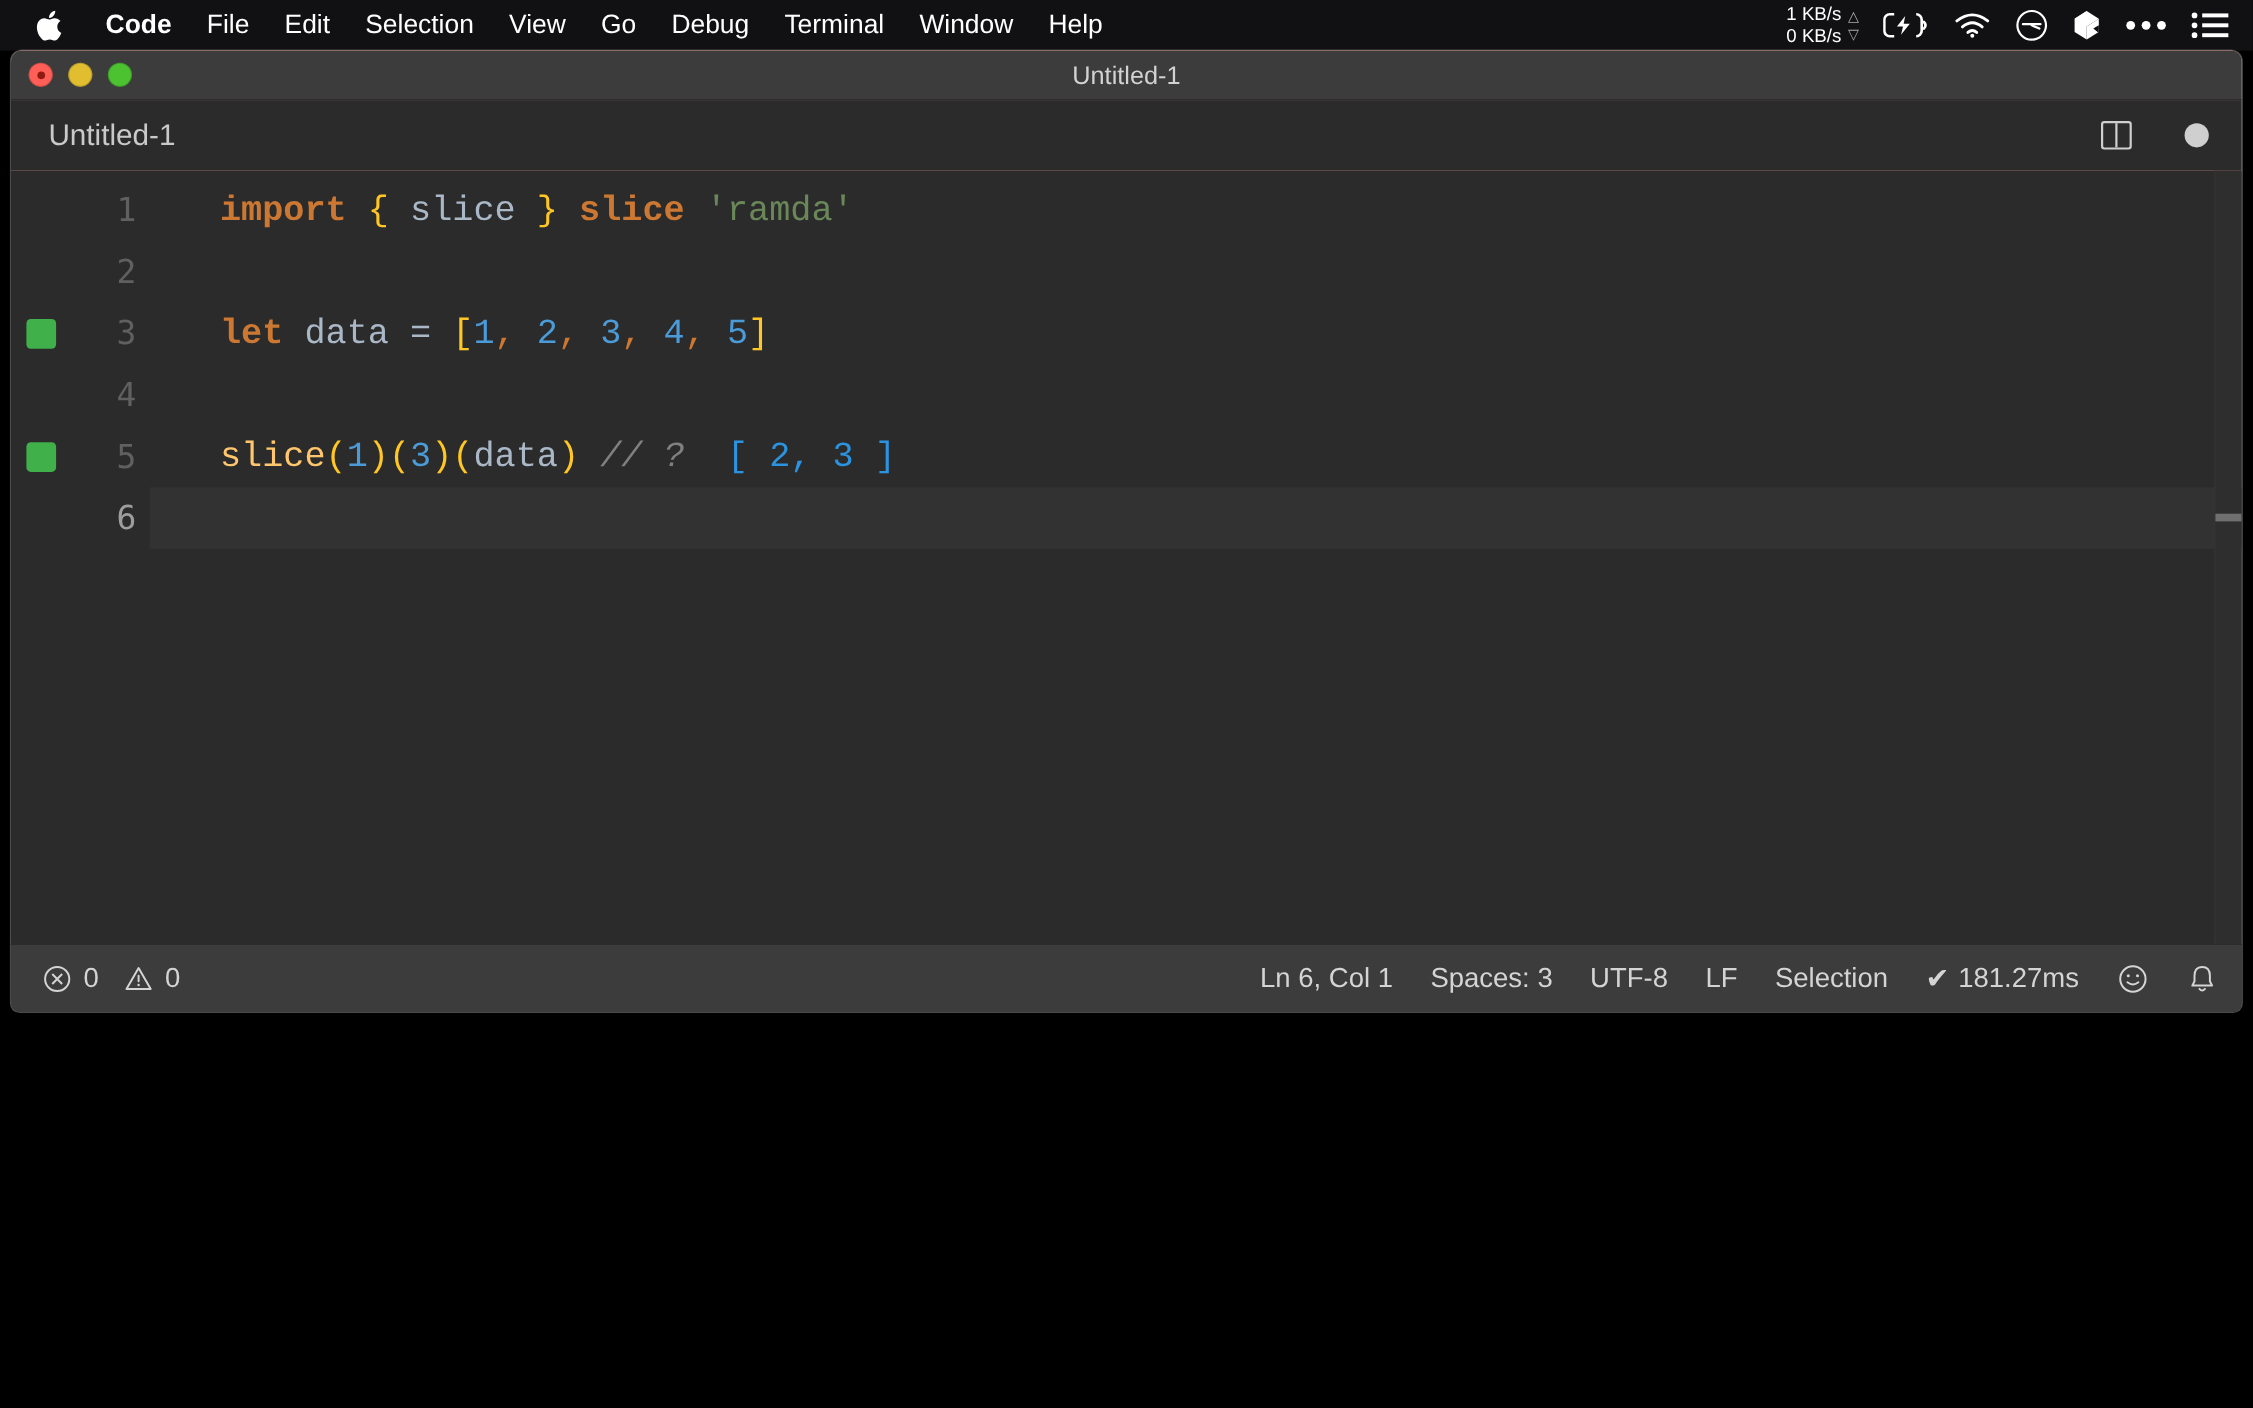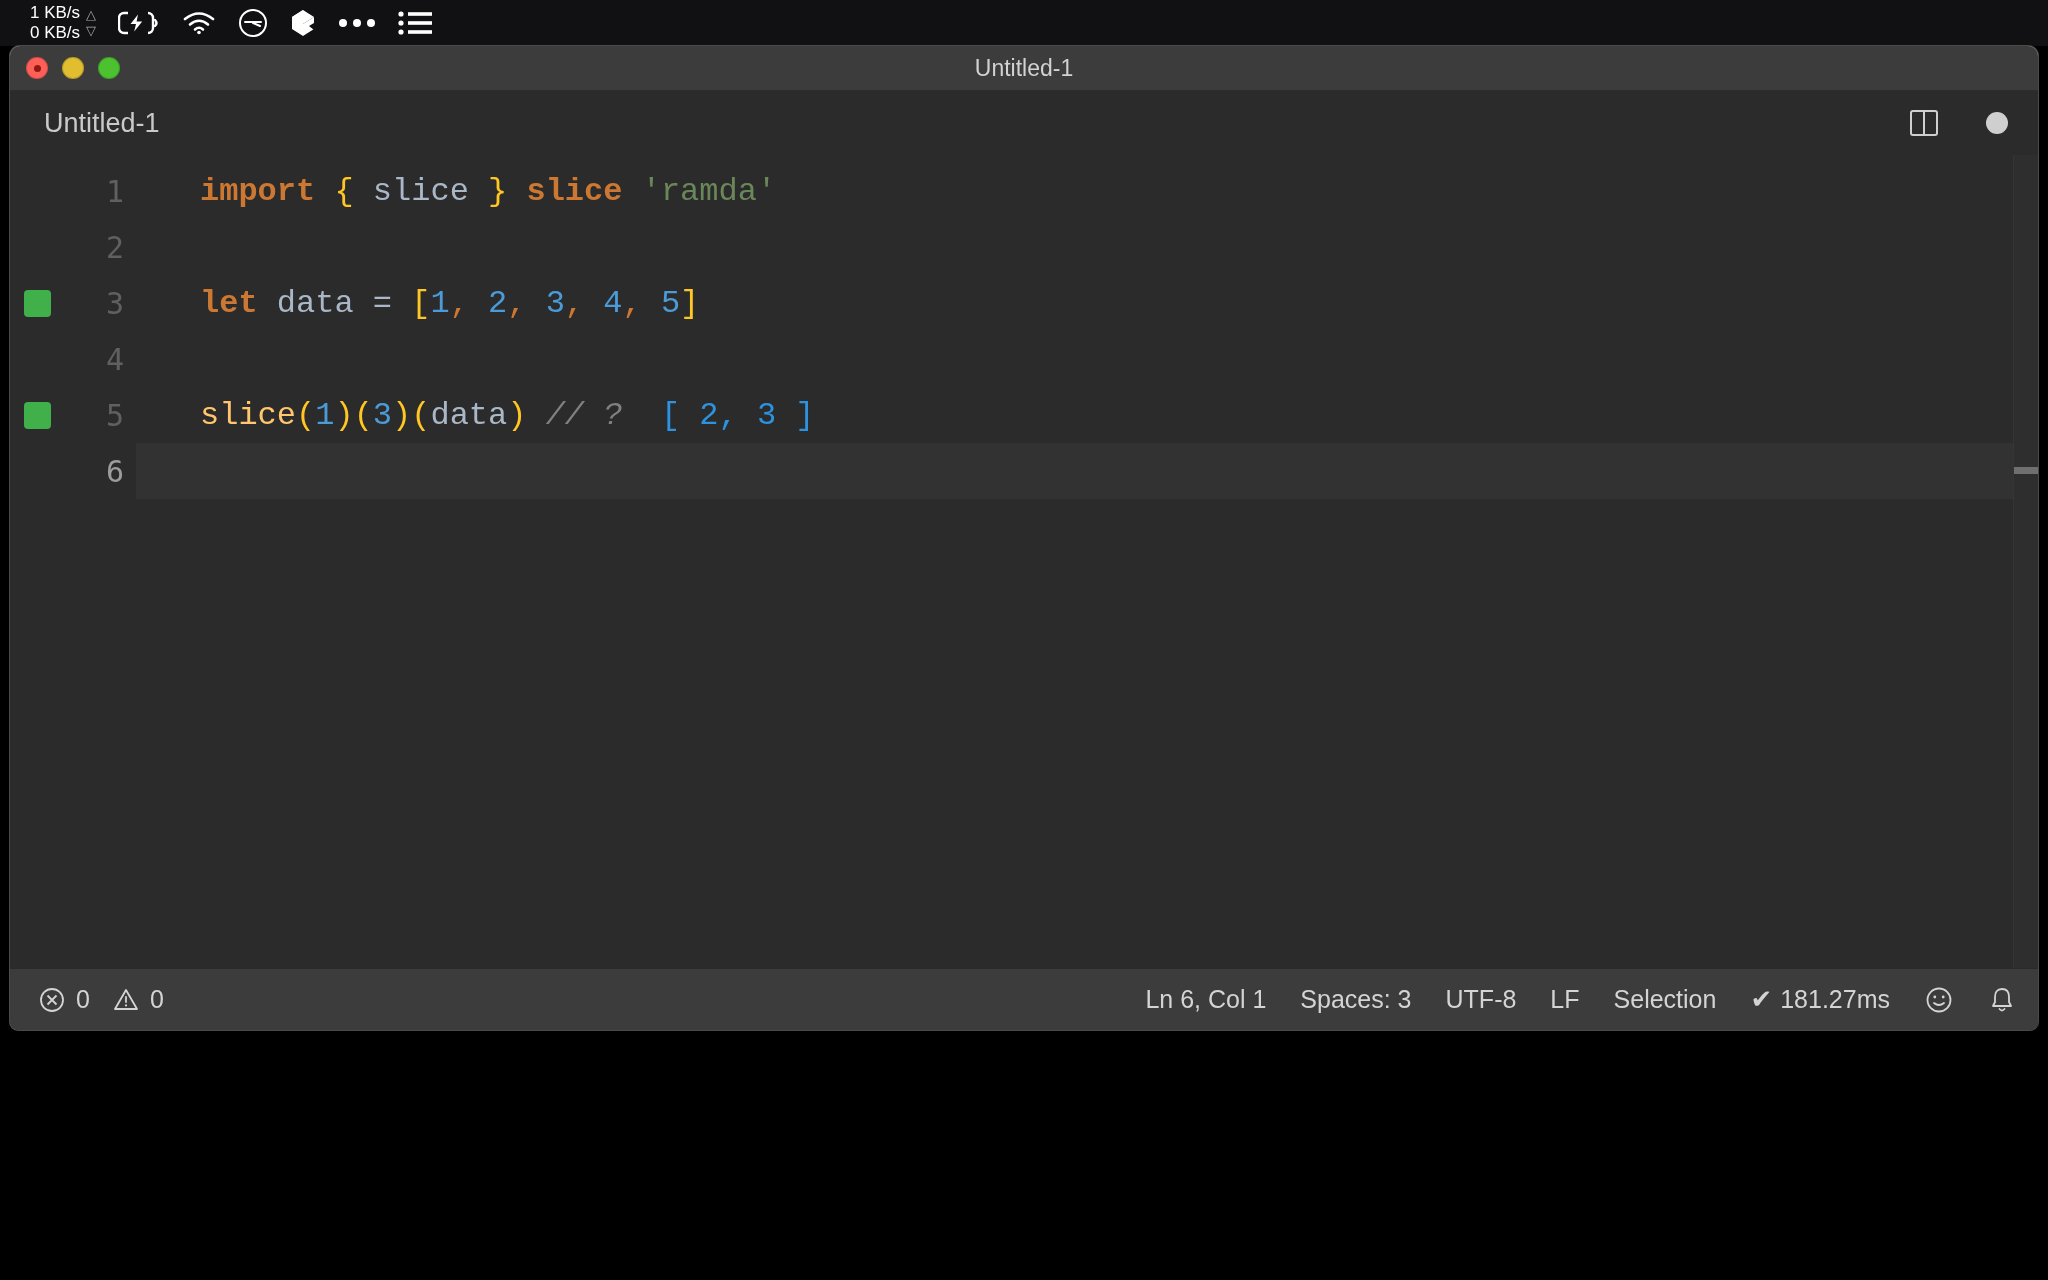"Code" div.menubar-left { html: none -> <div> <span> <svg> <path></path> </svg> </span> <span>Code</span> <span>File</span> <span>Edit</span> <span>Selection</span> <span>View</span> <span>Go</span> <span>Debug</span> <span>Terminal</span> <span>Window</span> <span>Help</span> </div> }
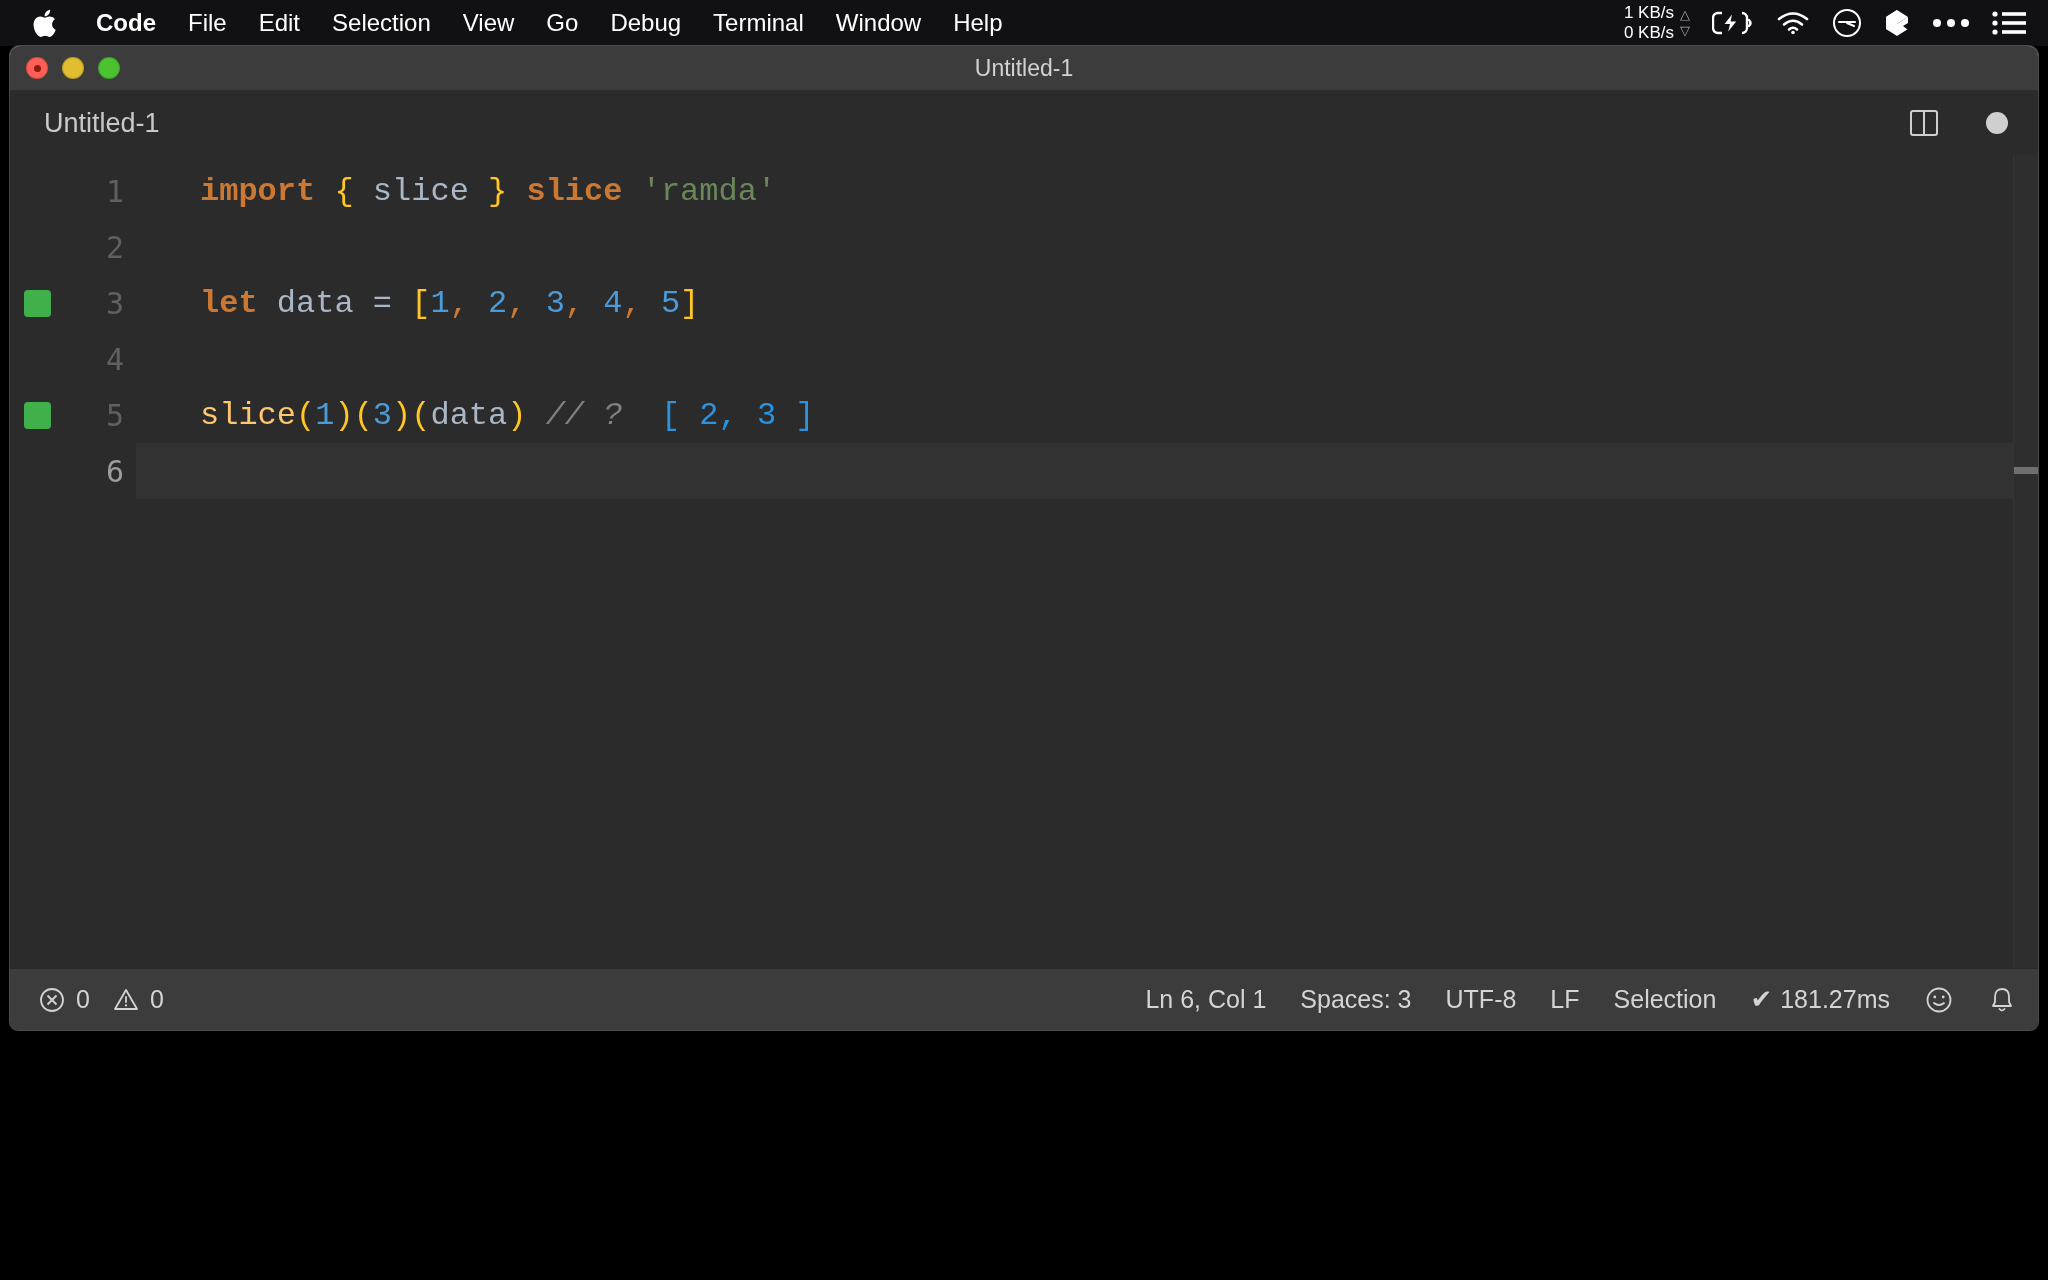"Untitled-1" .window { height: 984px -> 874px }
